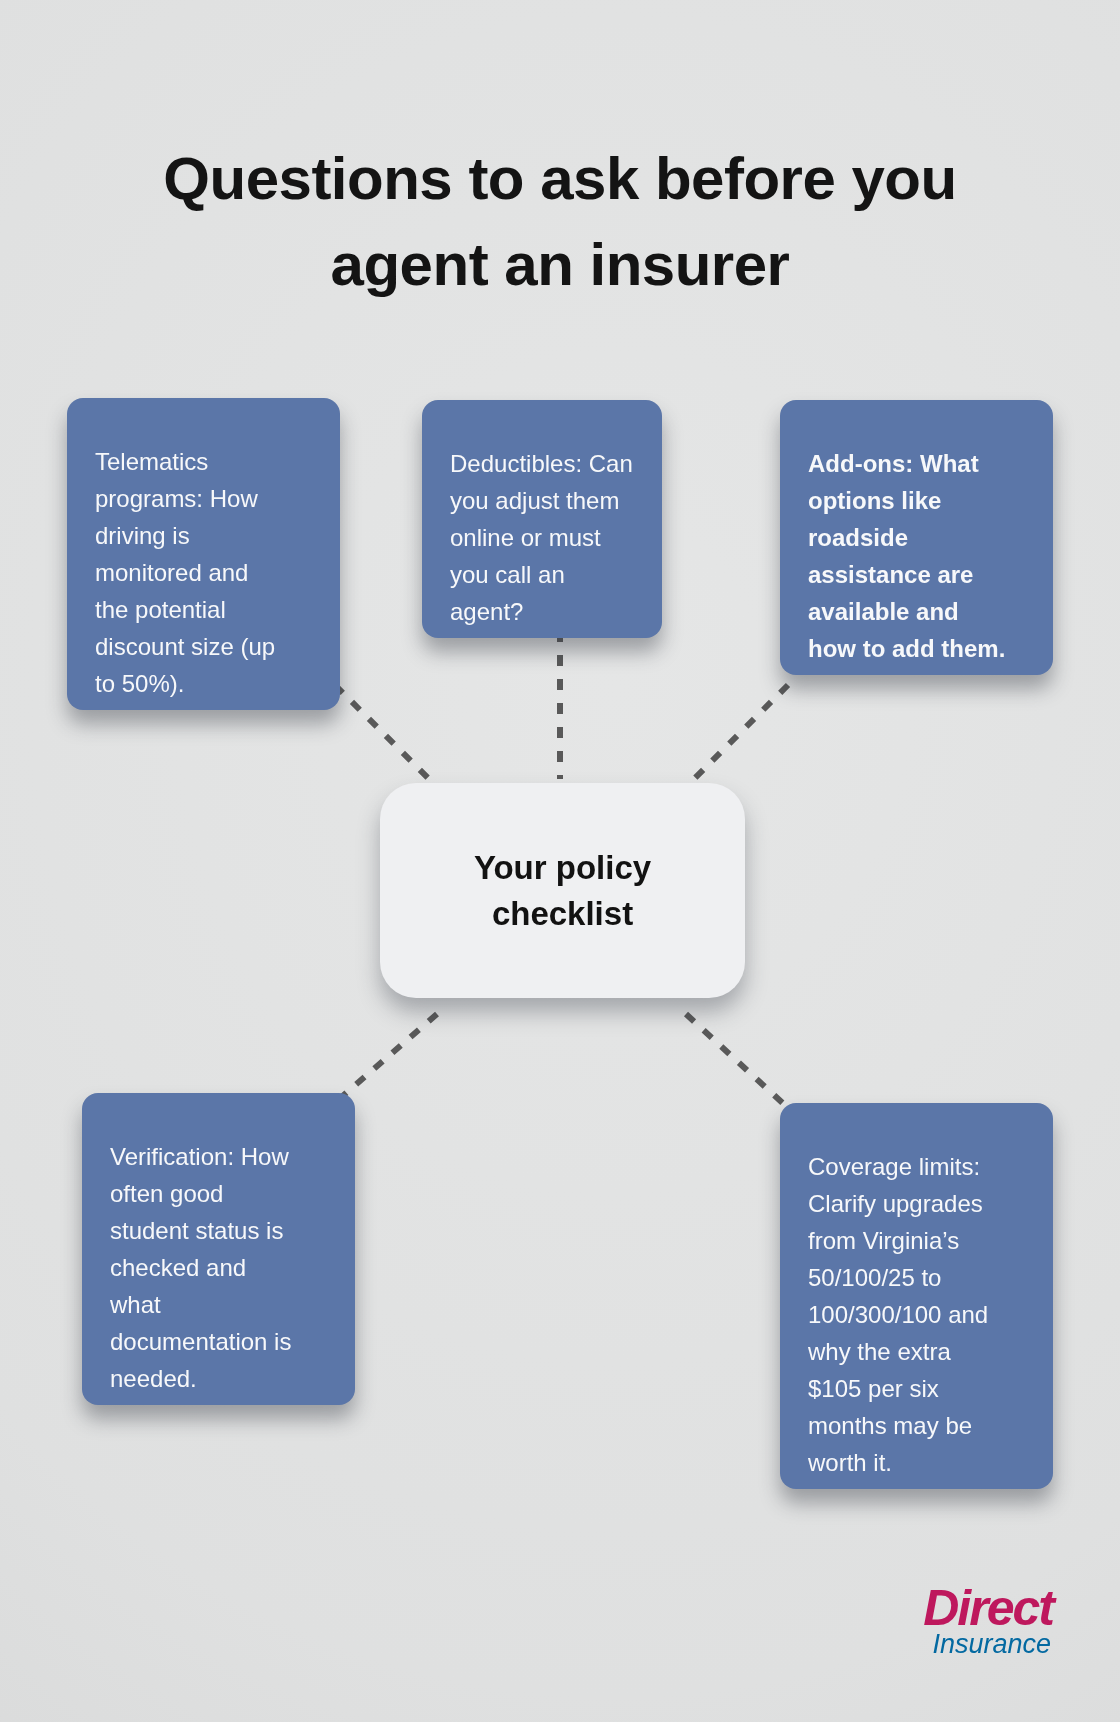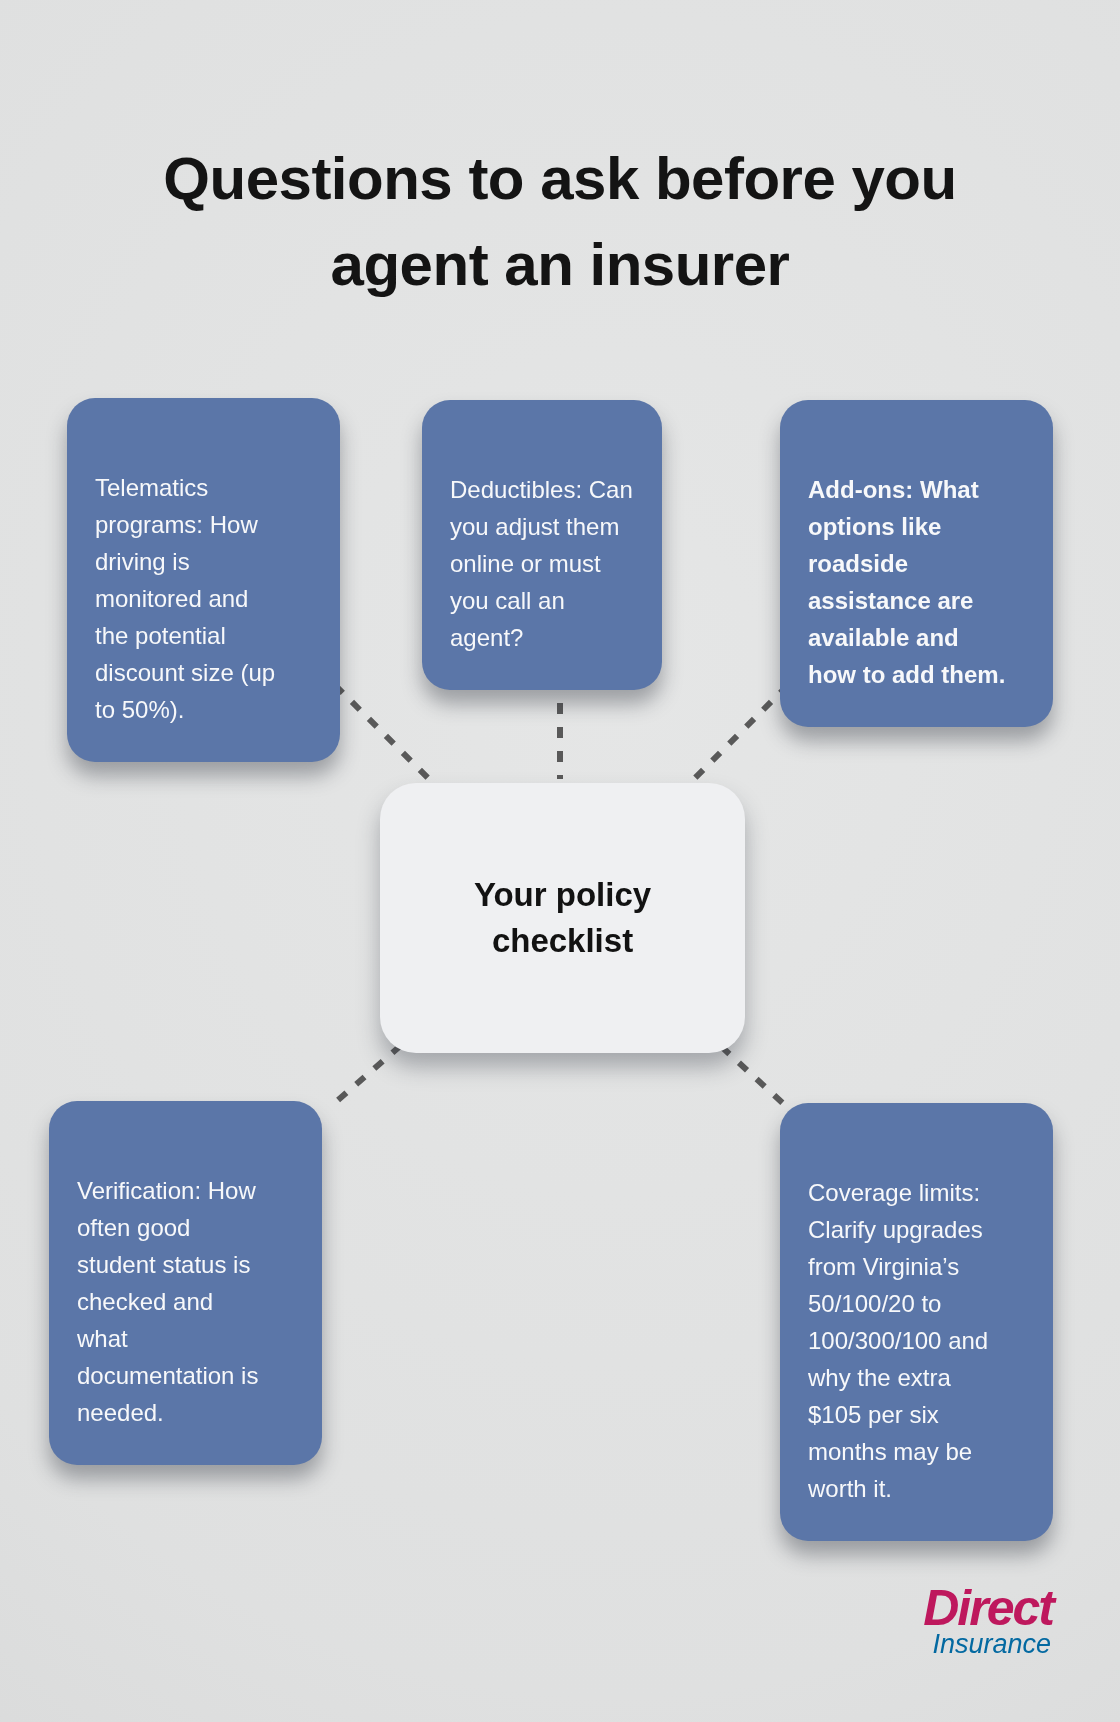"Telematics" .node { border-radius: 28px -> 16px; padding: 34px 28px -> 8px 28px }
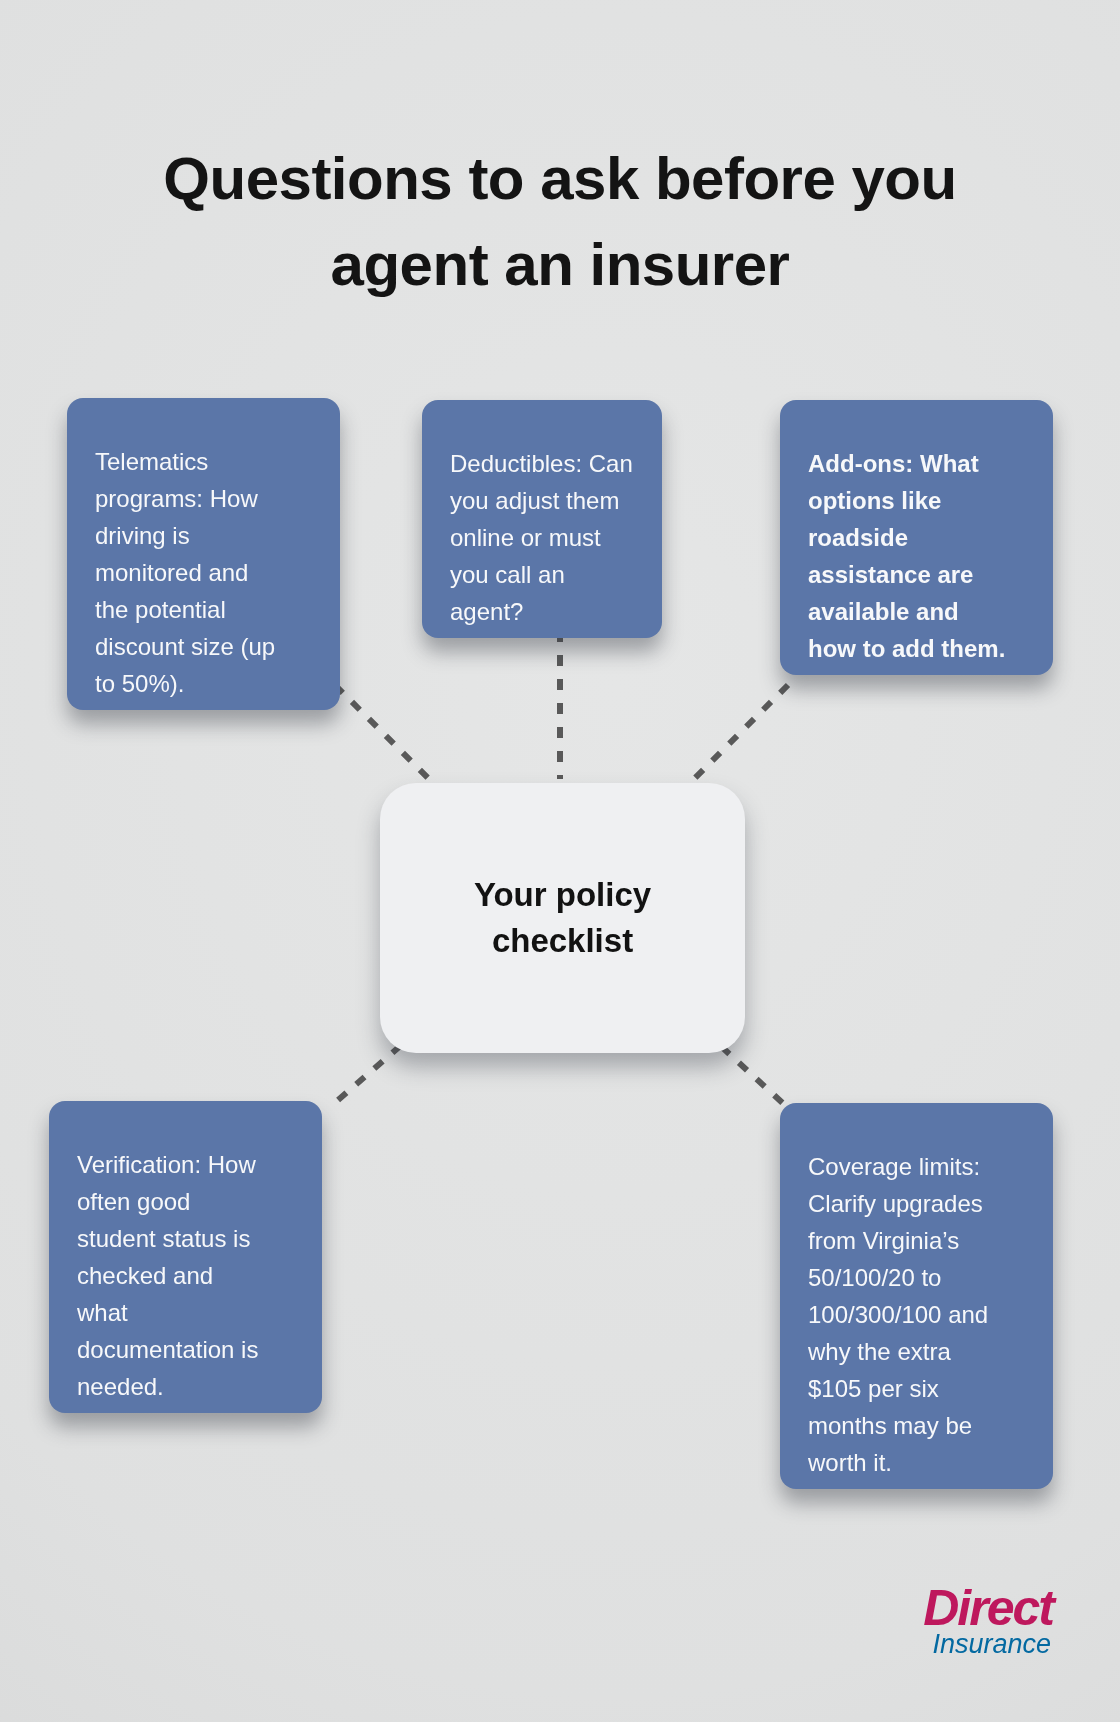"Your policy" #center-node { height: 270px -> 215px }
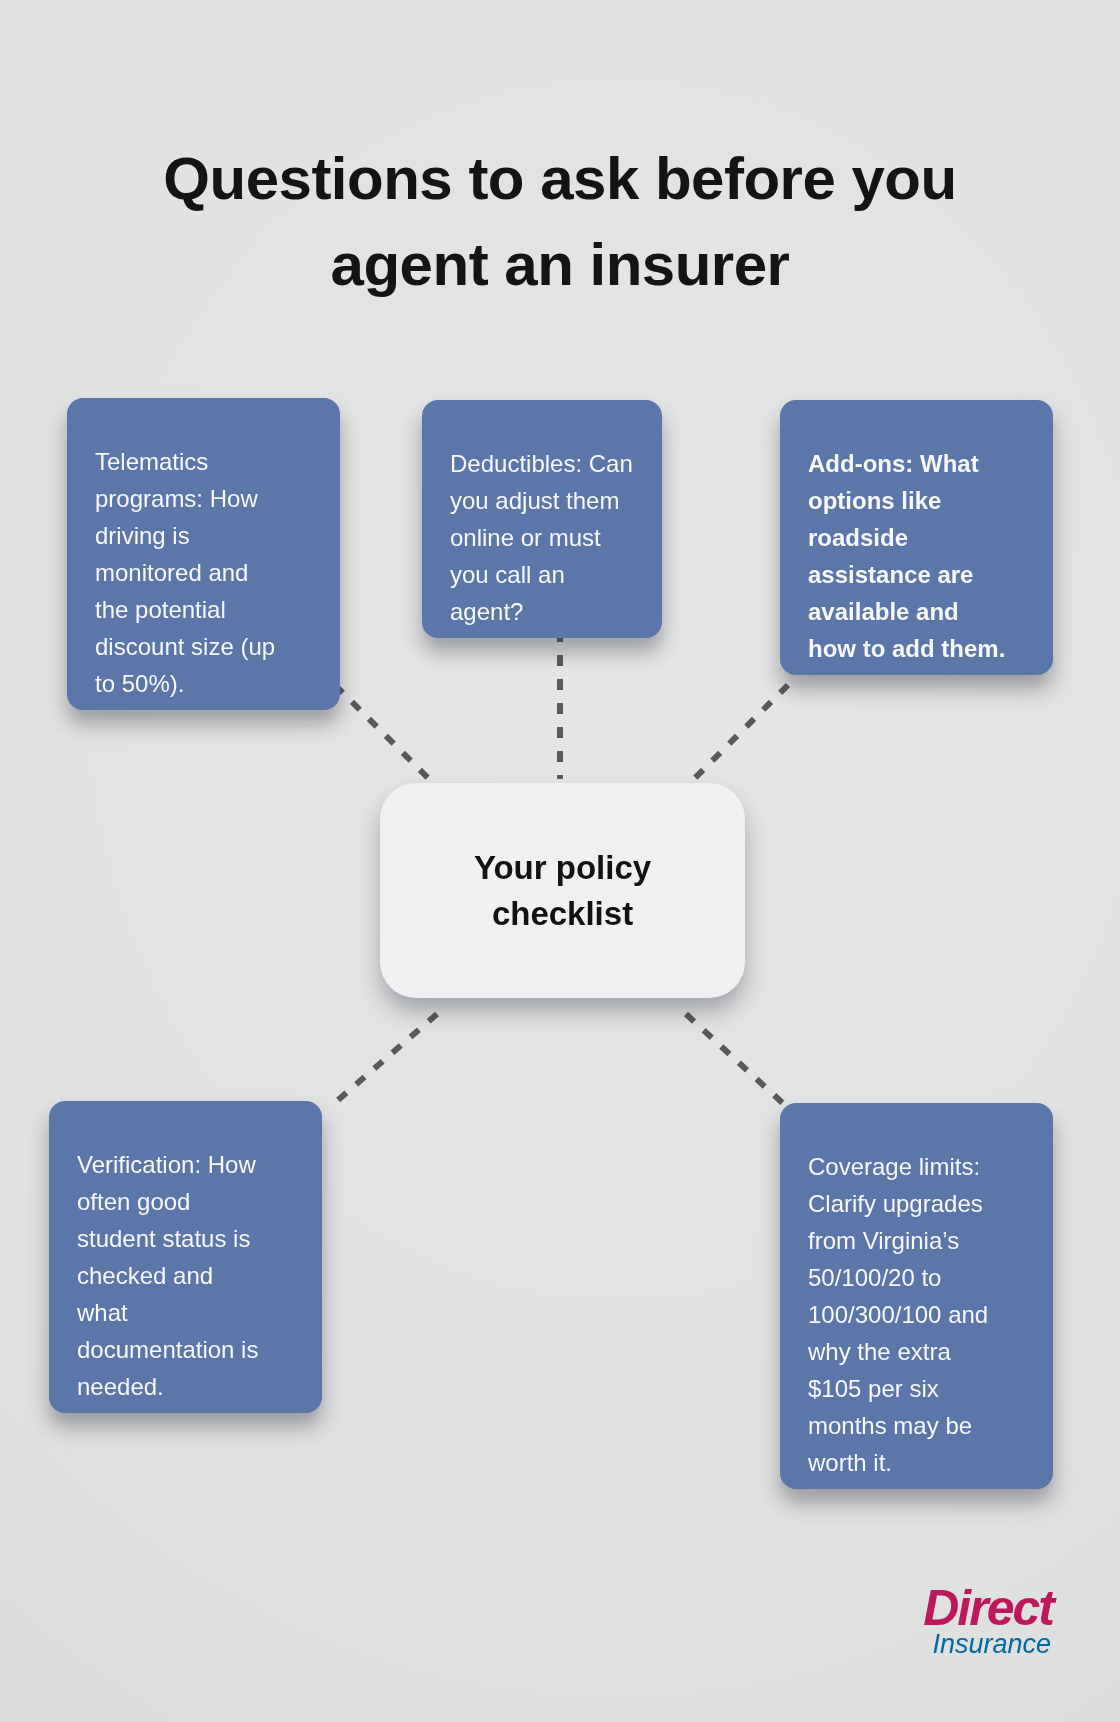"Verification: How" #node-verification { left: 49px -> 82px; margin-top: 8px -> none }
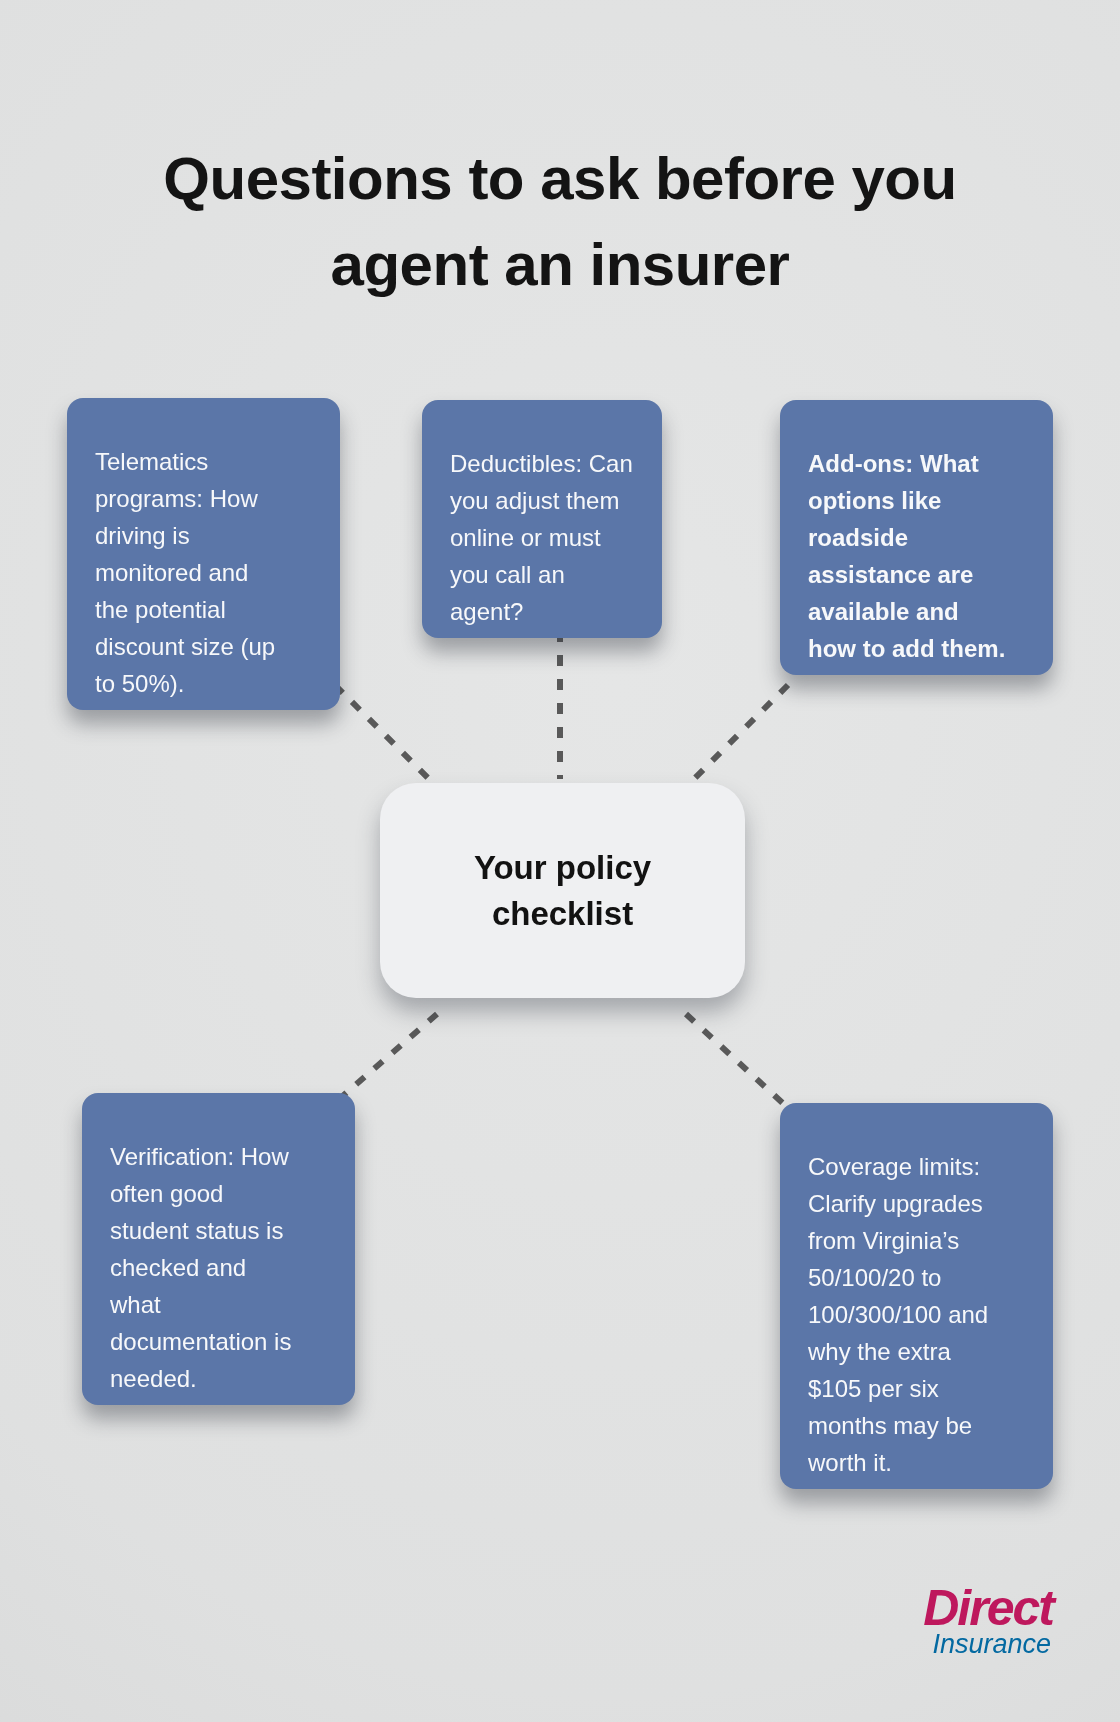"Coverage limits:" span { text: 50/100/20 -> 50/100/25 }
